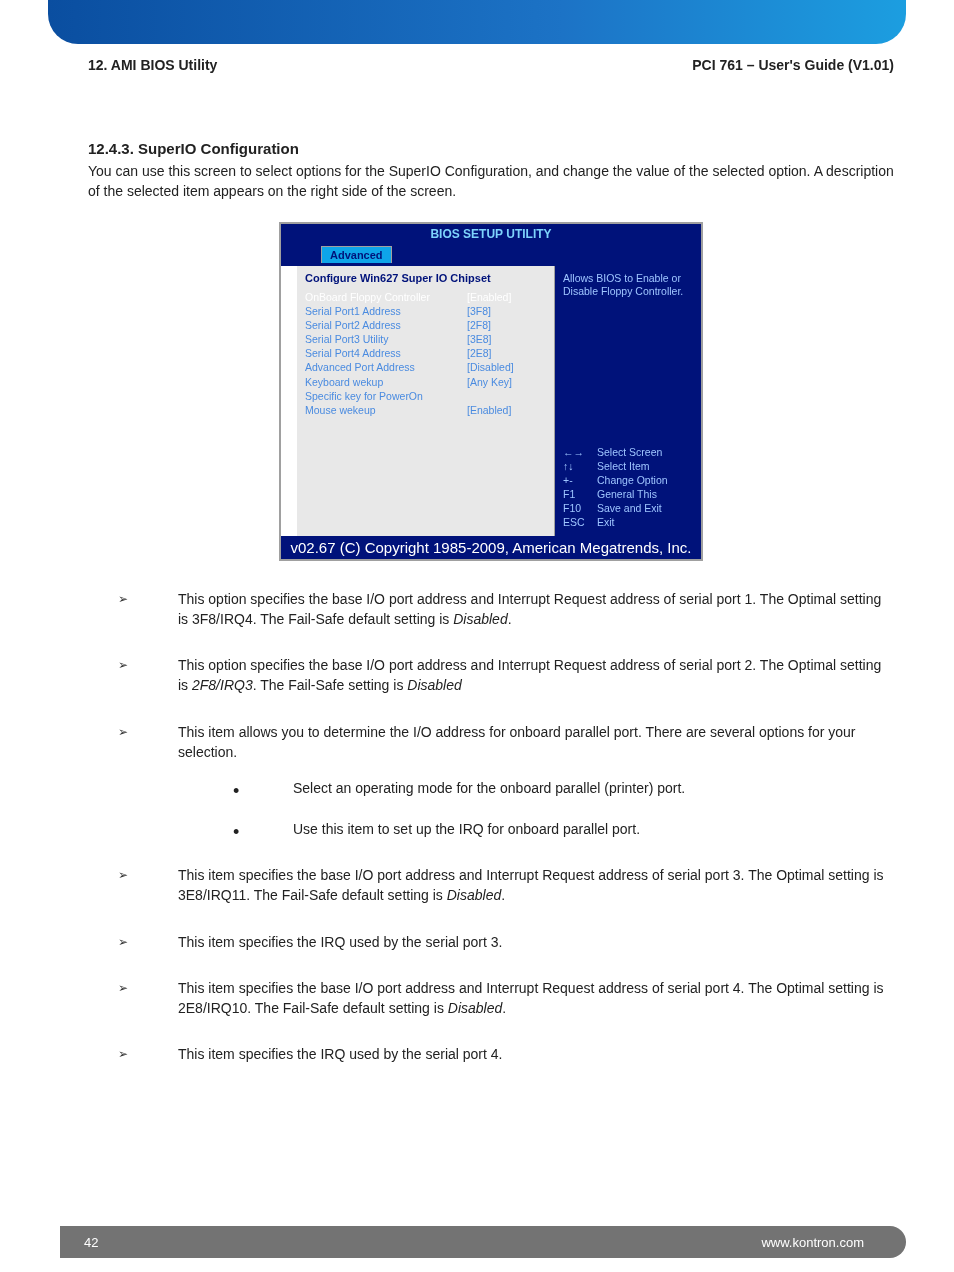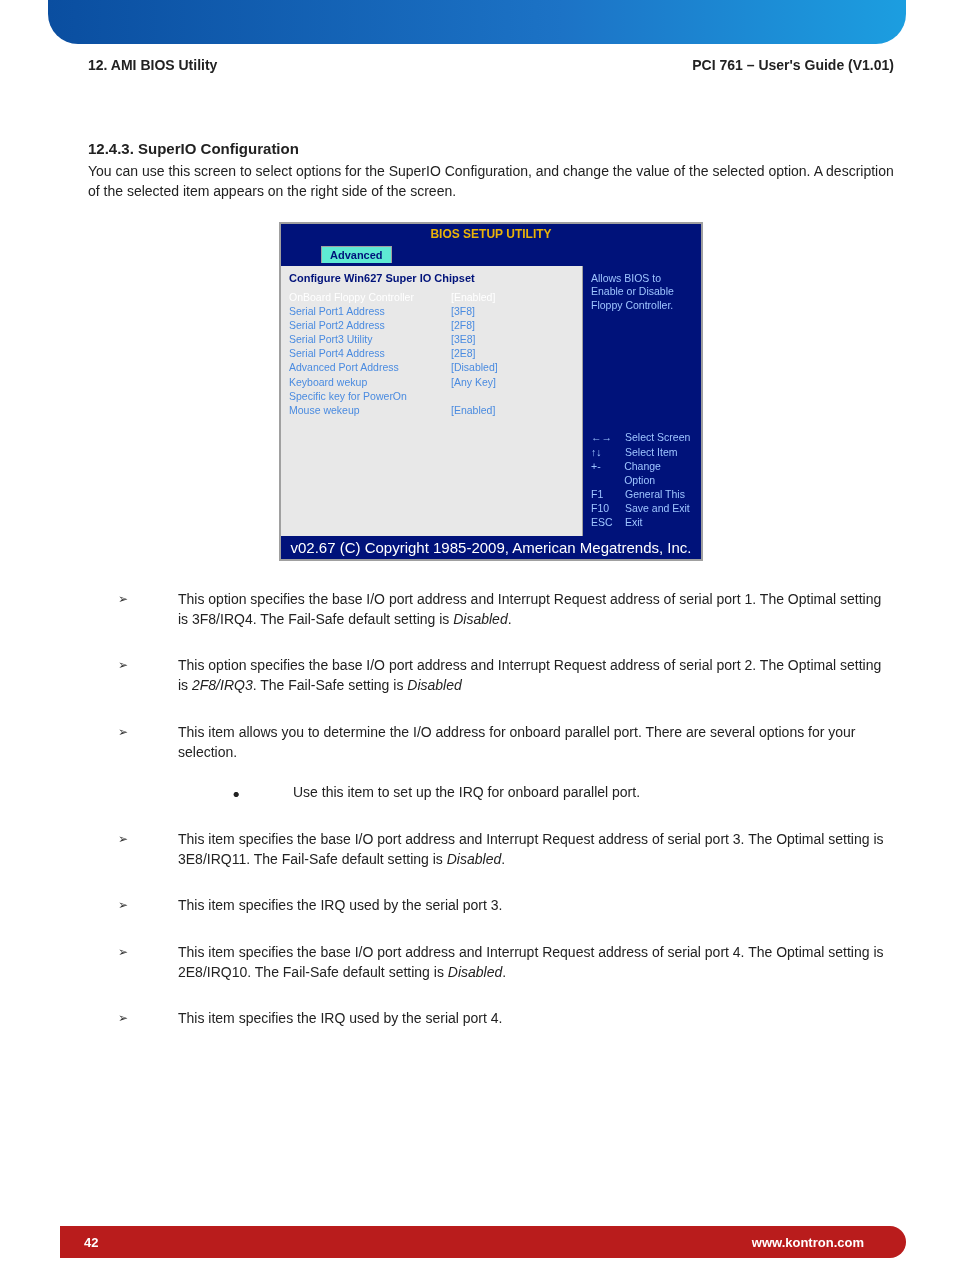"BIOS SETUP UTILITY" .bios-title { color: #eab308 -> #7dd3fc }
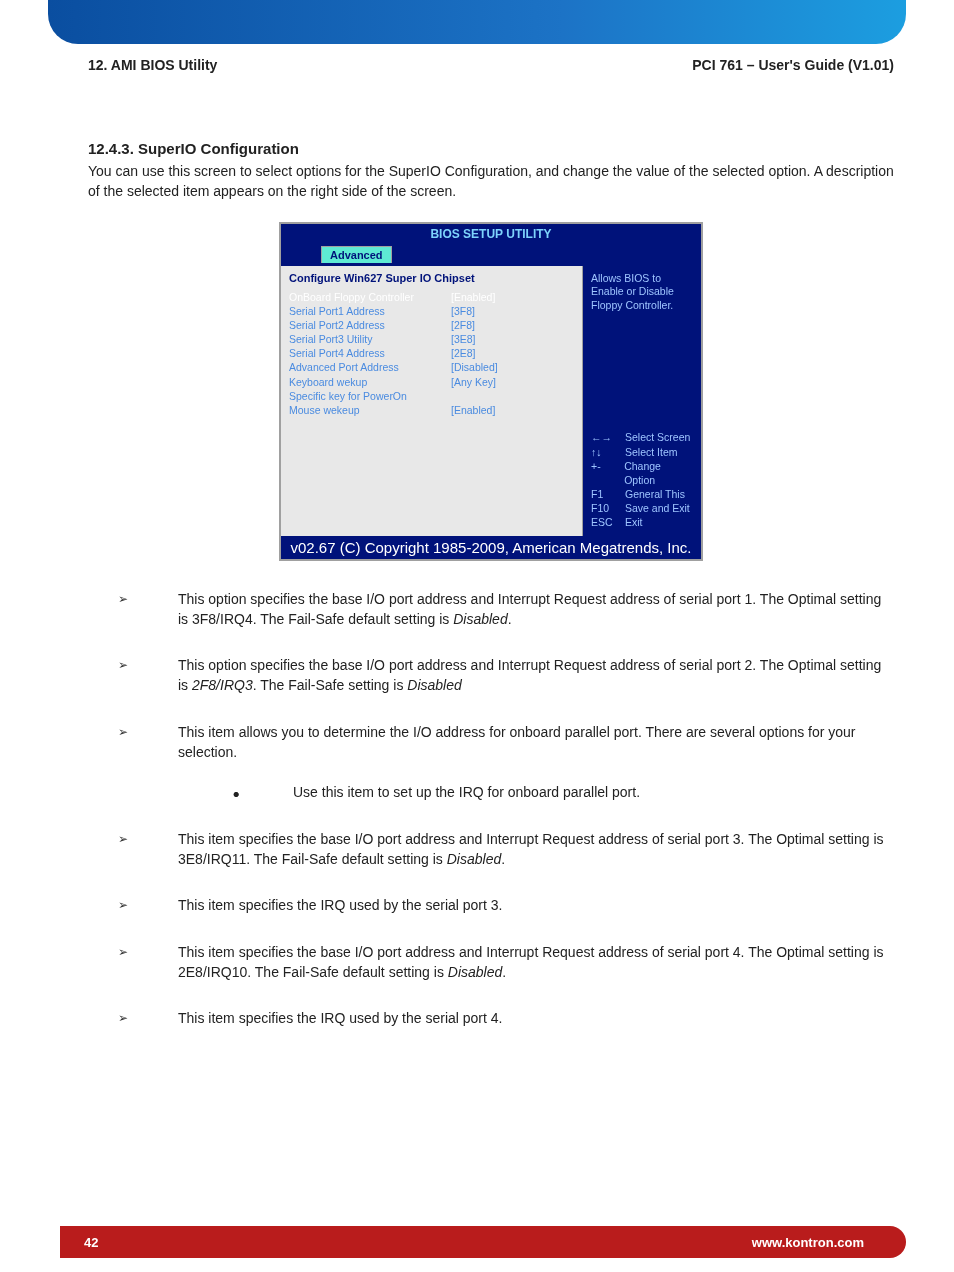"Advanced" .bios-tab { background: #5eead4 -> #0ea5e9 }
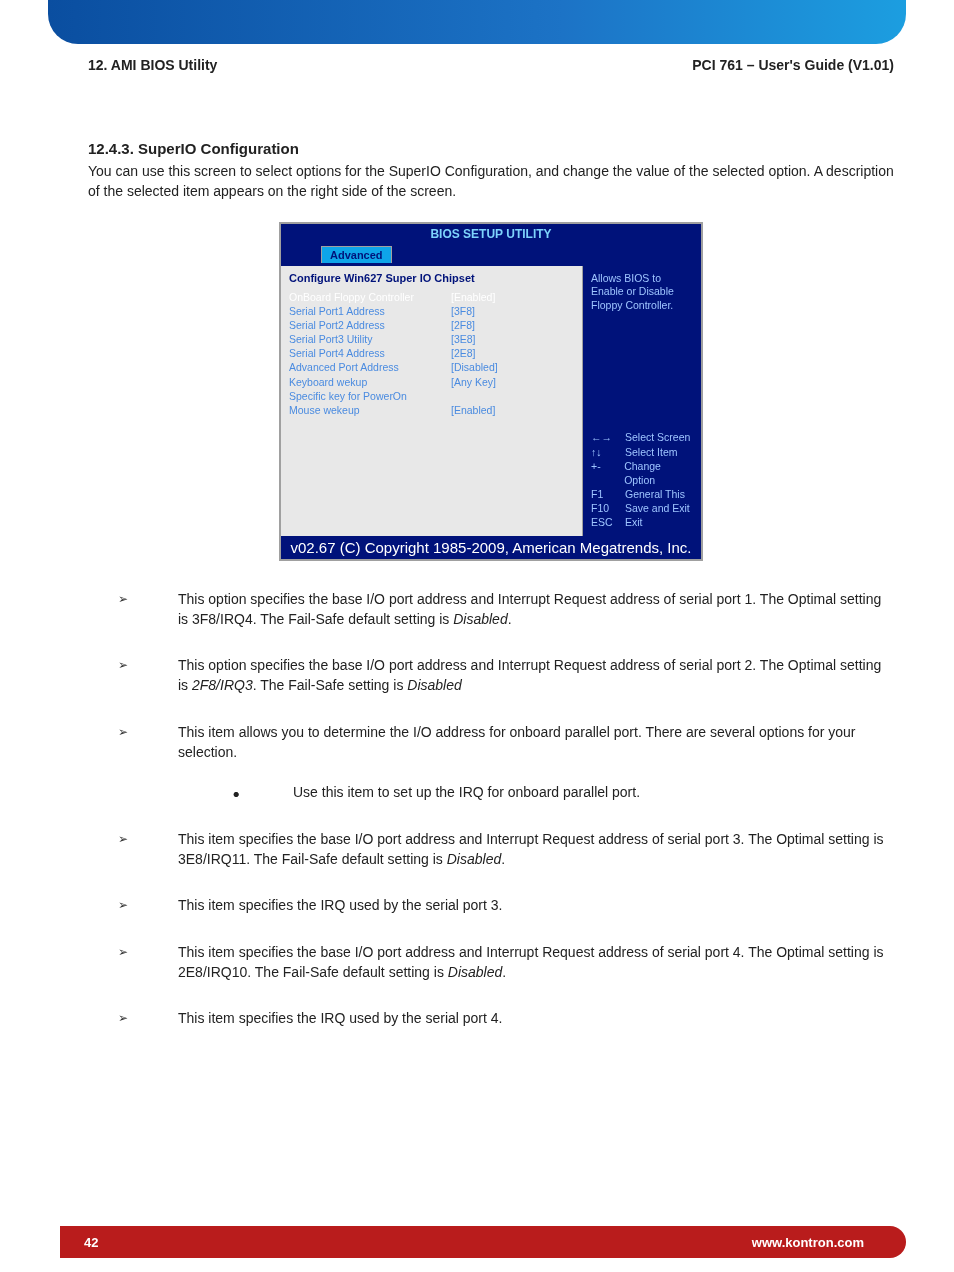"Configure Win627 Super IO Chipset" .bios-body { margin-left: none -> 16px }
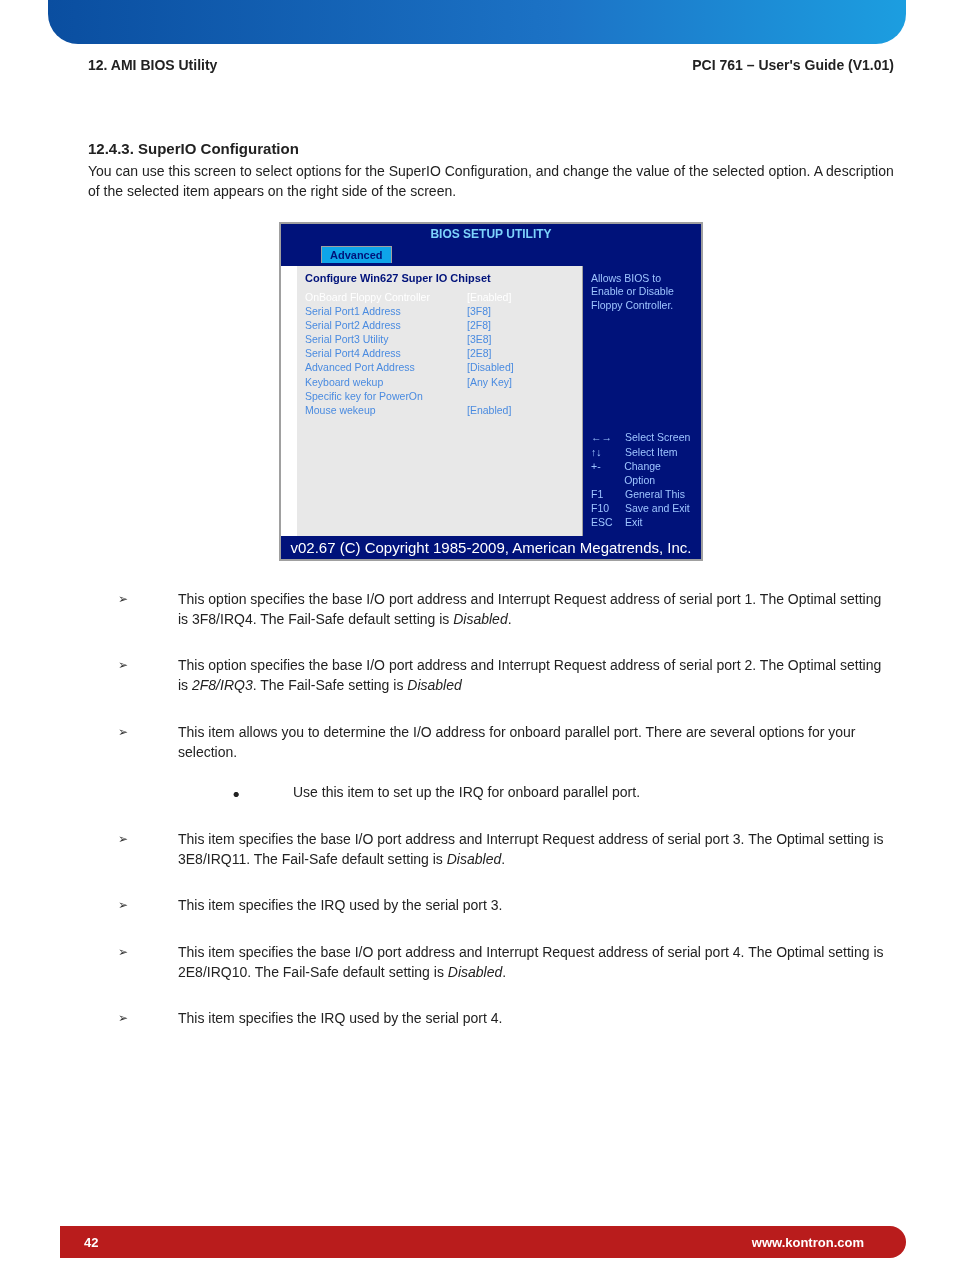"Allows BIOS to Enable or" .bios-right { width: 118px -> 146px }
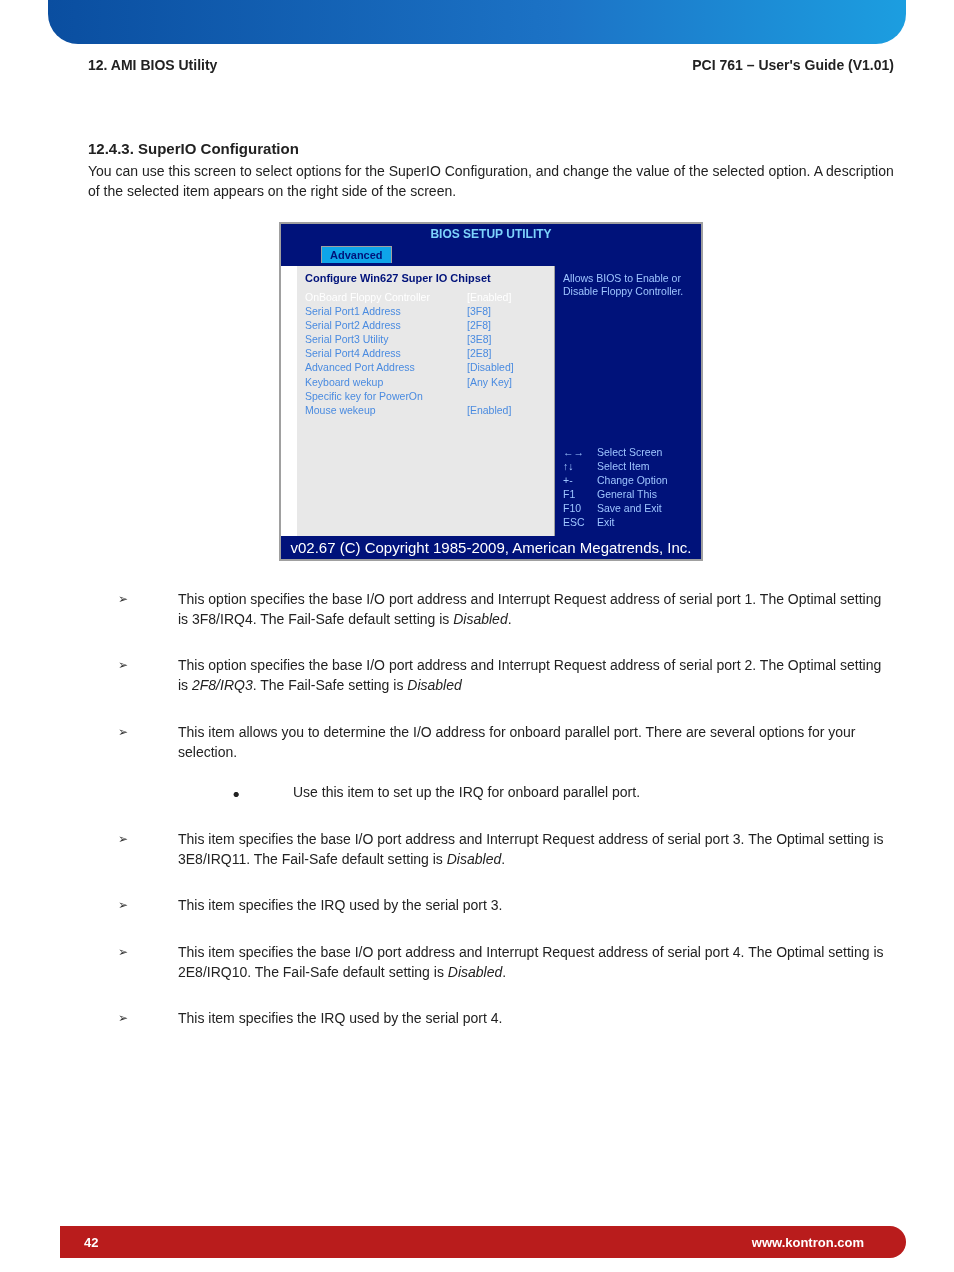"Select an operating mode for" span { html: none -> <span>Select an operating mode for the onboard parallel (printer) port.</span> }
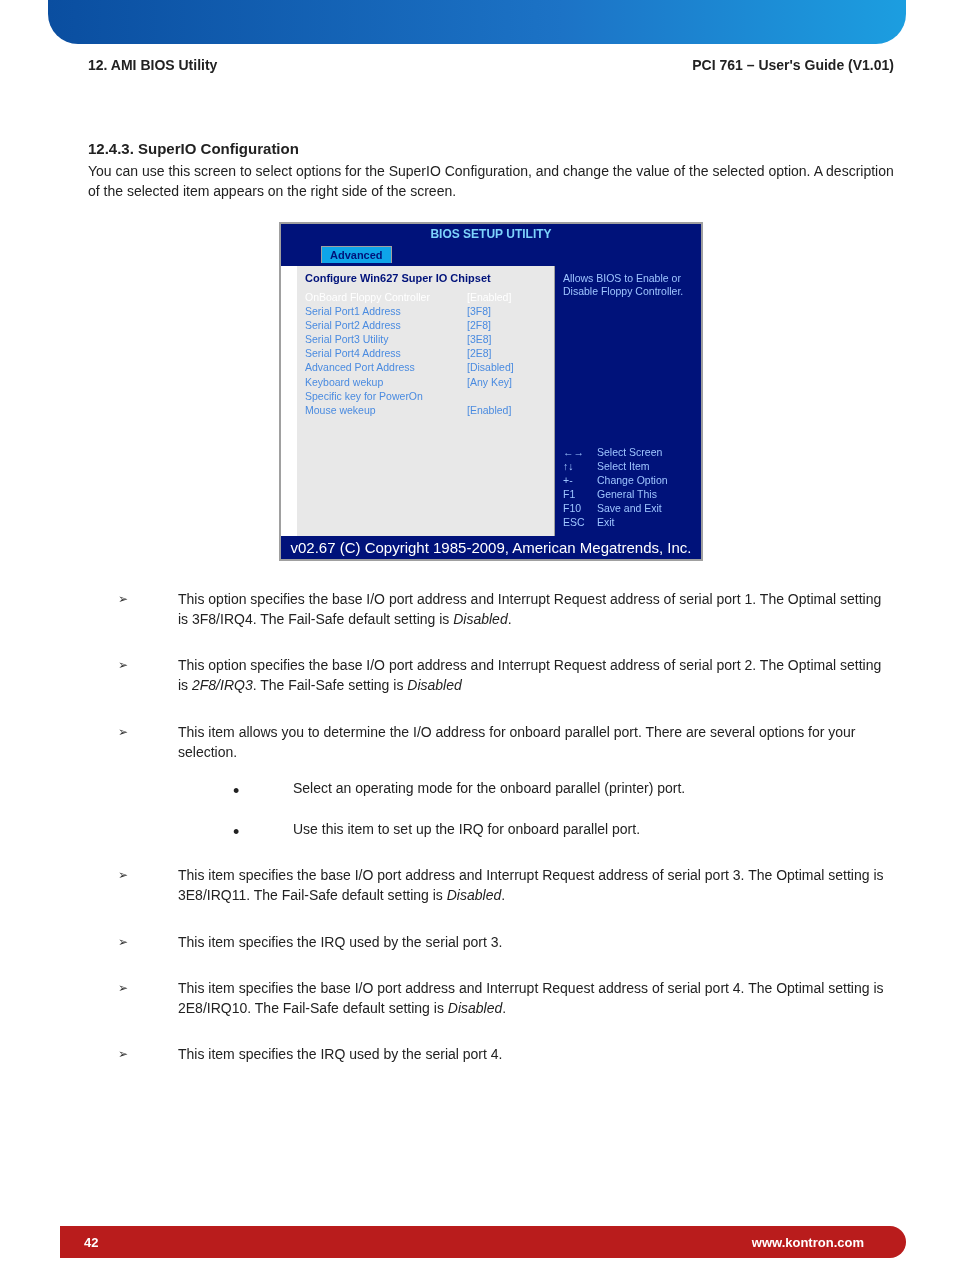"42" .footer-bar { background: #b91c1c -> #737373; font-weight: 700 -> 400 }
